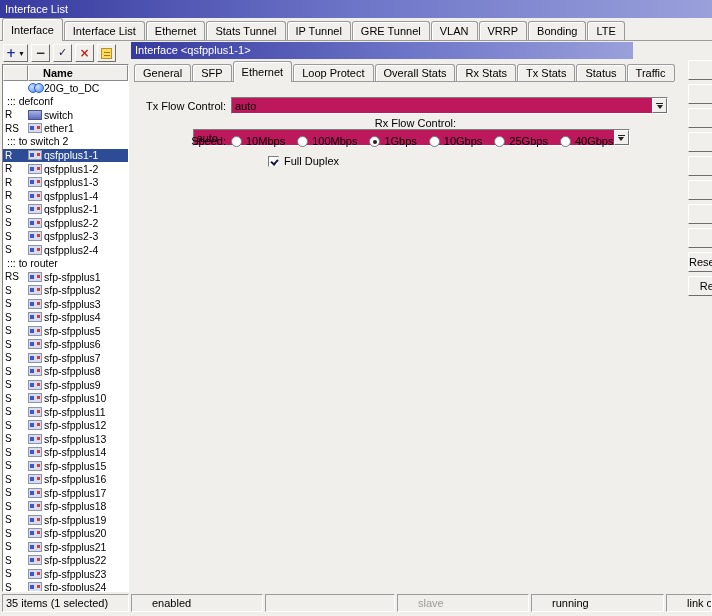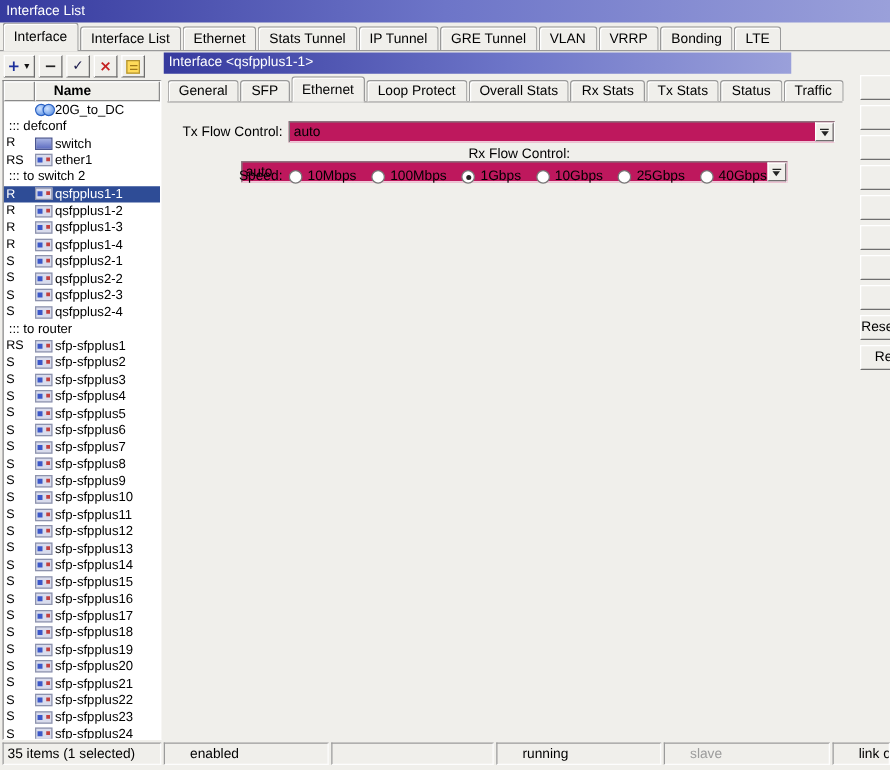"Full Duplex" div.fd-row { html: none -> <div> <span></span> <span>Full Duplex</span> </div> }
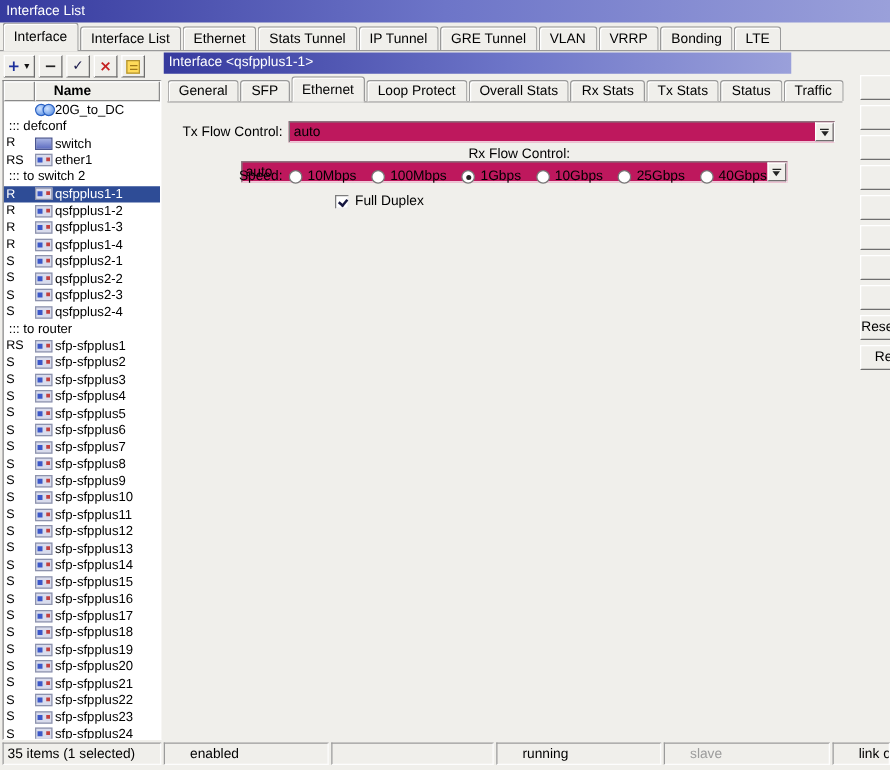"running" div.scell { order: before "slave" -> after "slave" }
